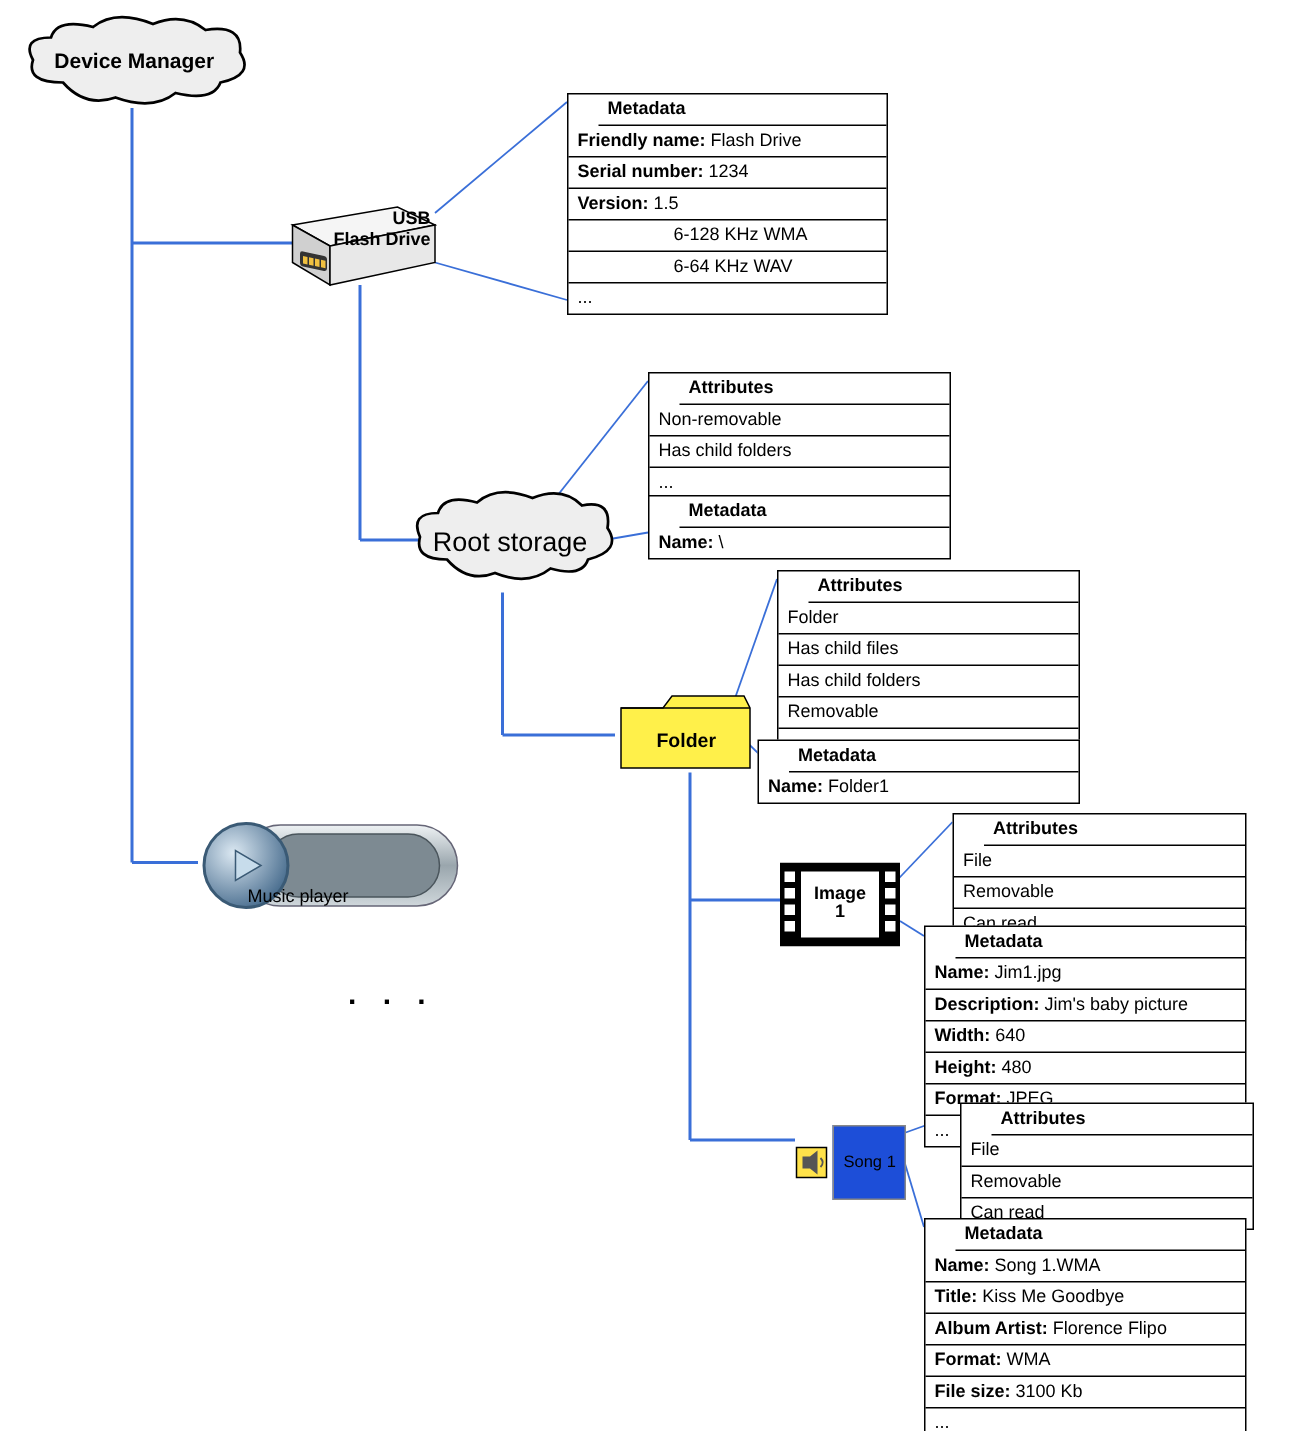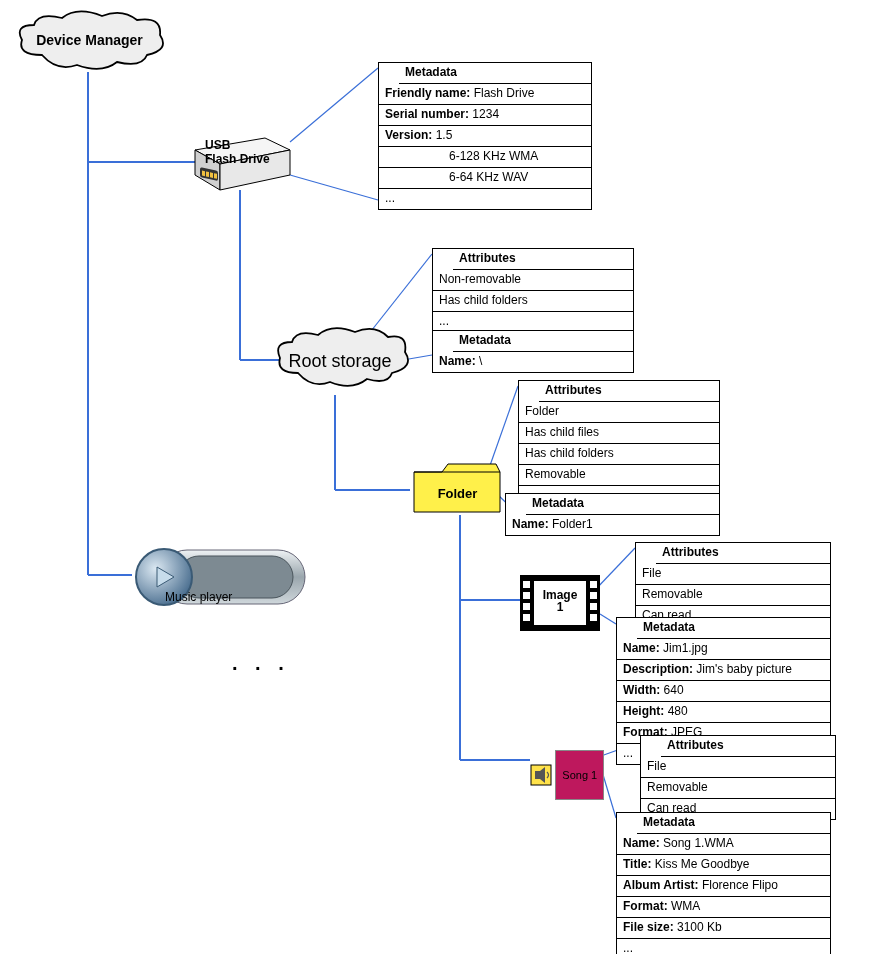"USB" div.abs { text-align: left -> right }
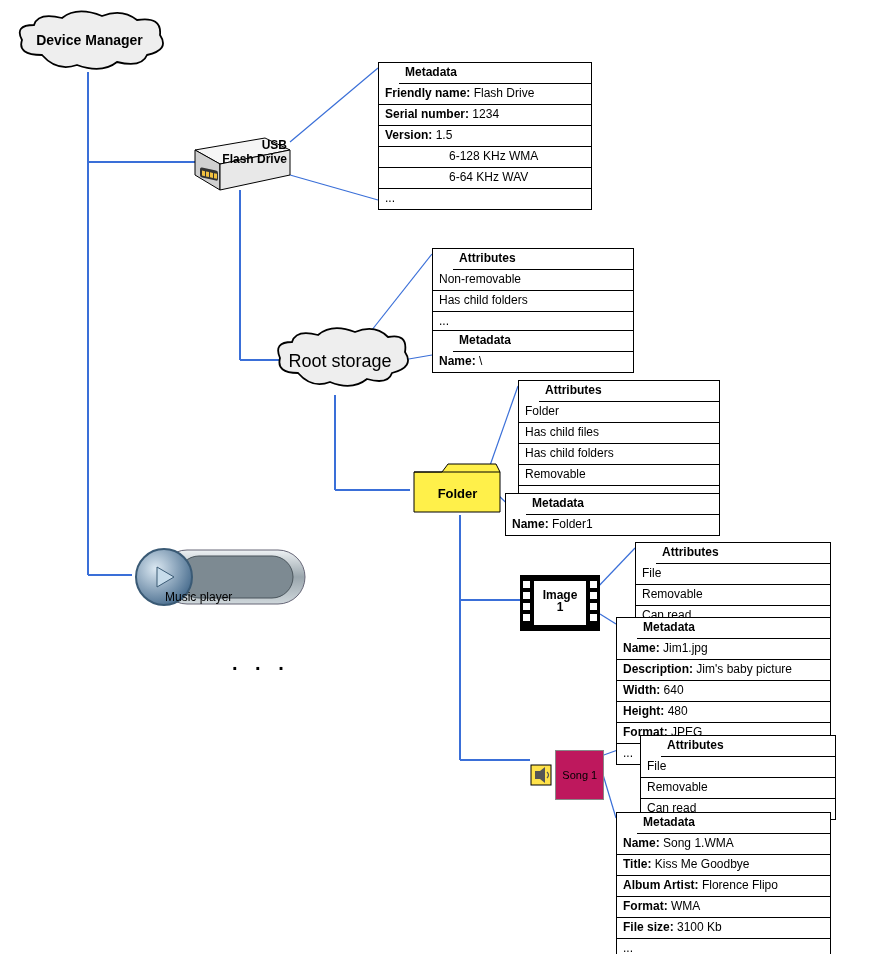"Song 1" span { background: #be185d -> #1d4ed8 }
